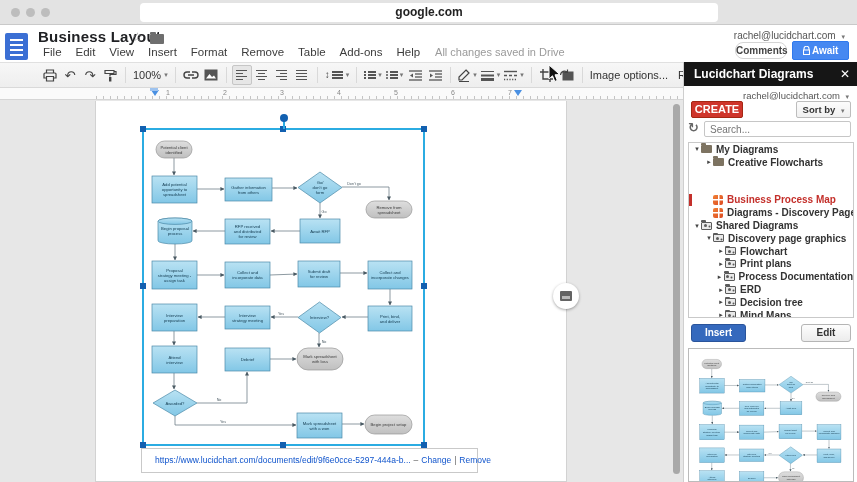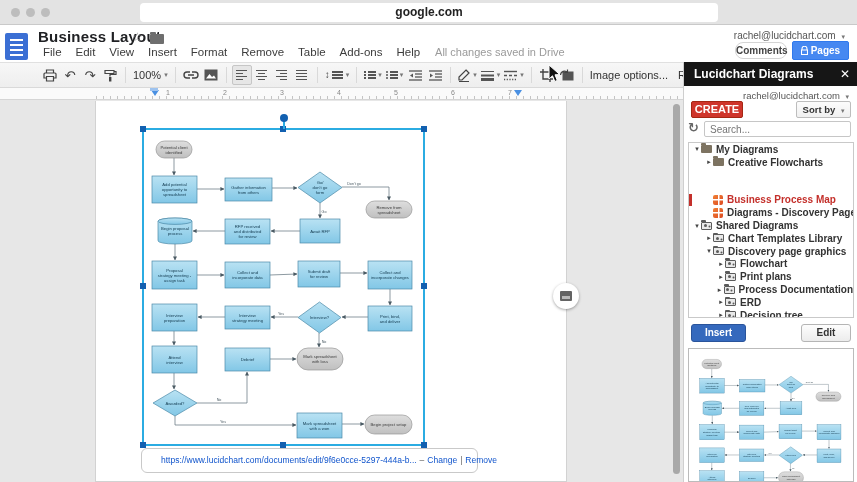"Pages" span { text: Pages -> Await }
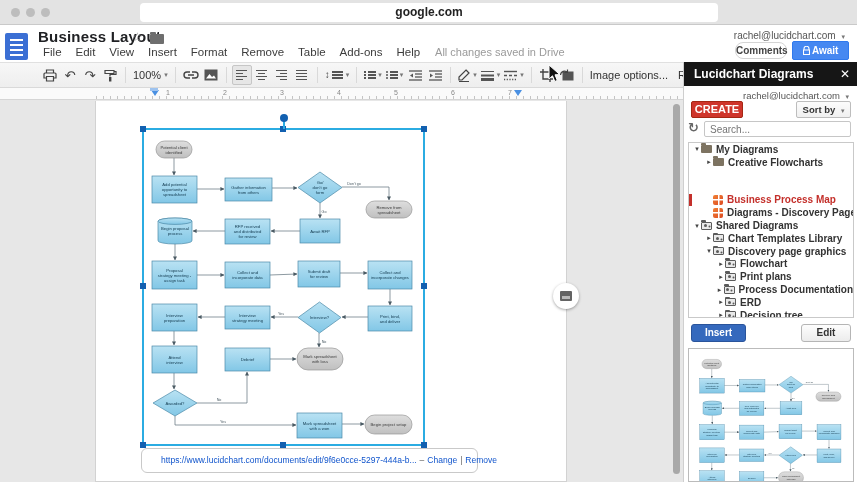"Chart Templates Library" div.trow { html: <div> <span>▸</span> <span></span> <span>Chart Templates Library</span> </div> -> none }
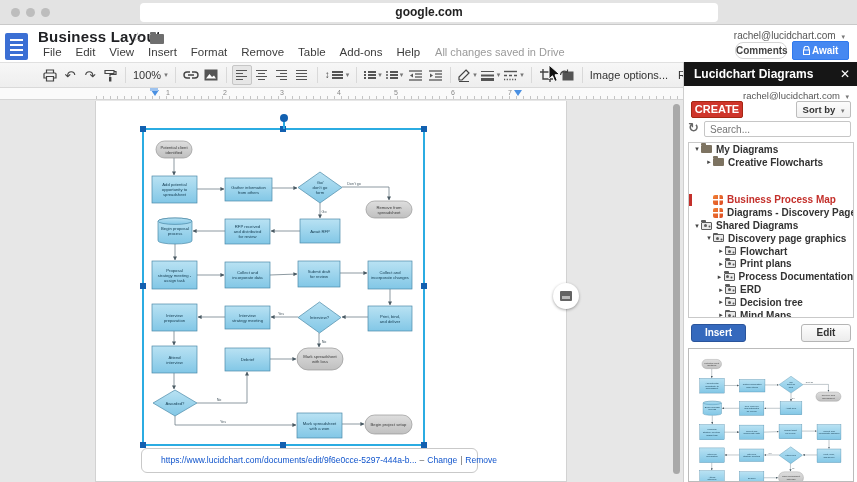"https://www.lucidchart.com/documents/edi" #linkbox { border-radius: 6px -> 0; padding-left: 19px -> 13px }
